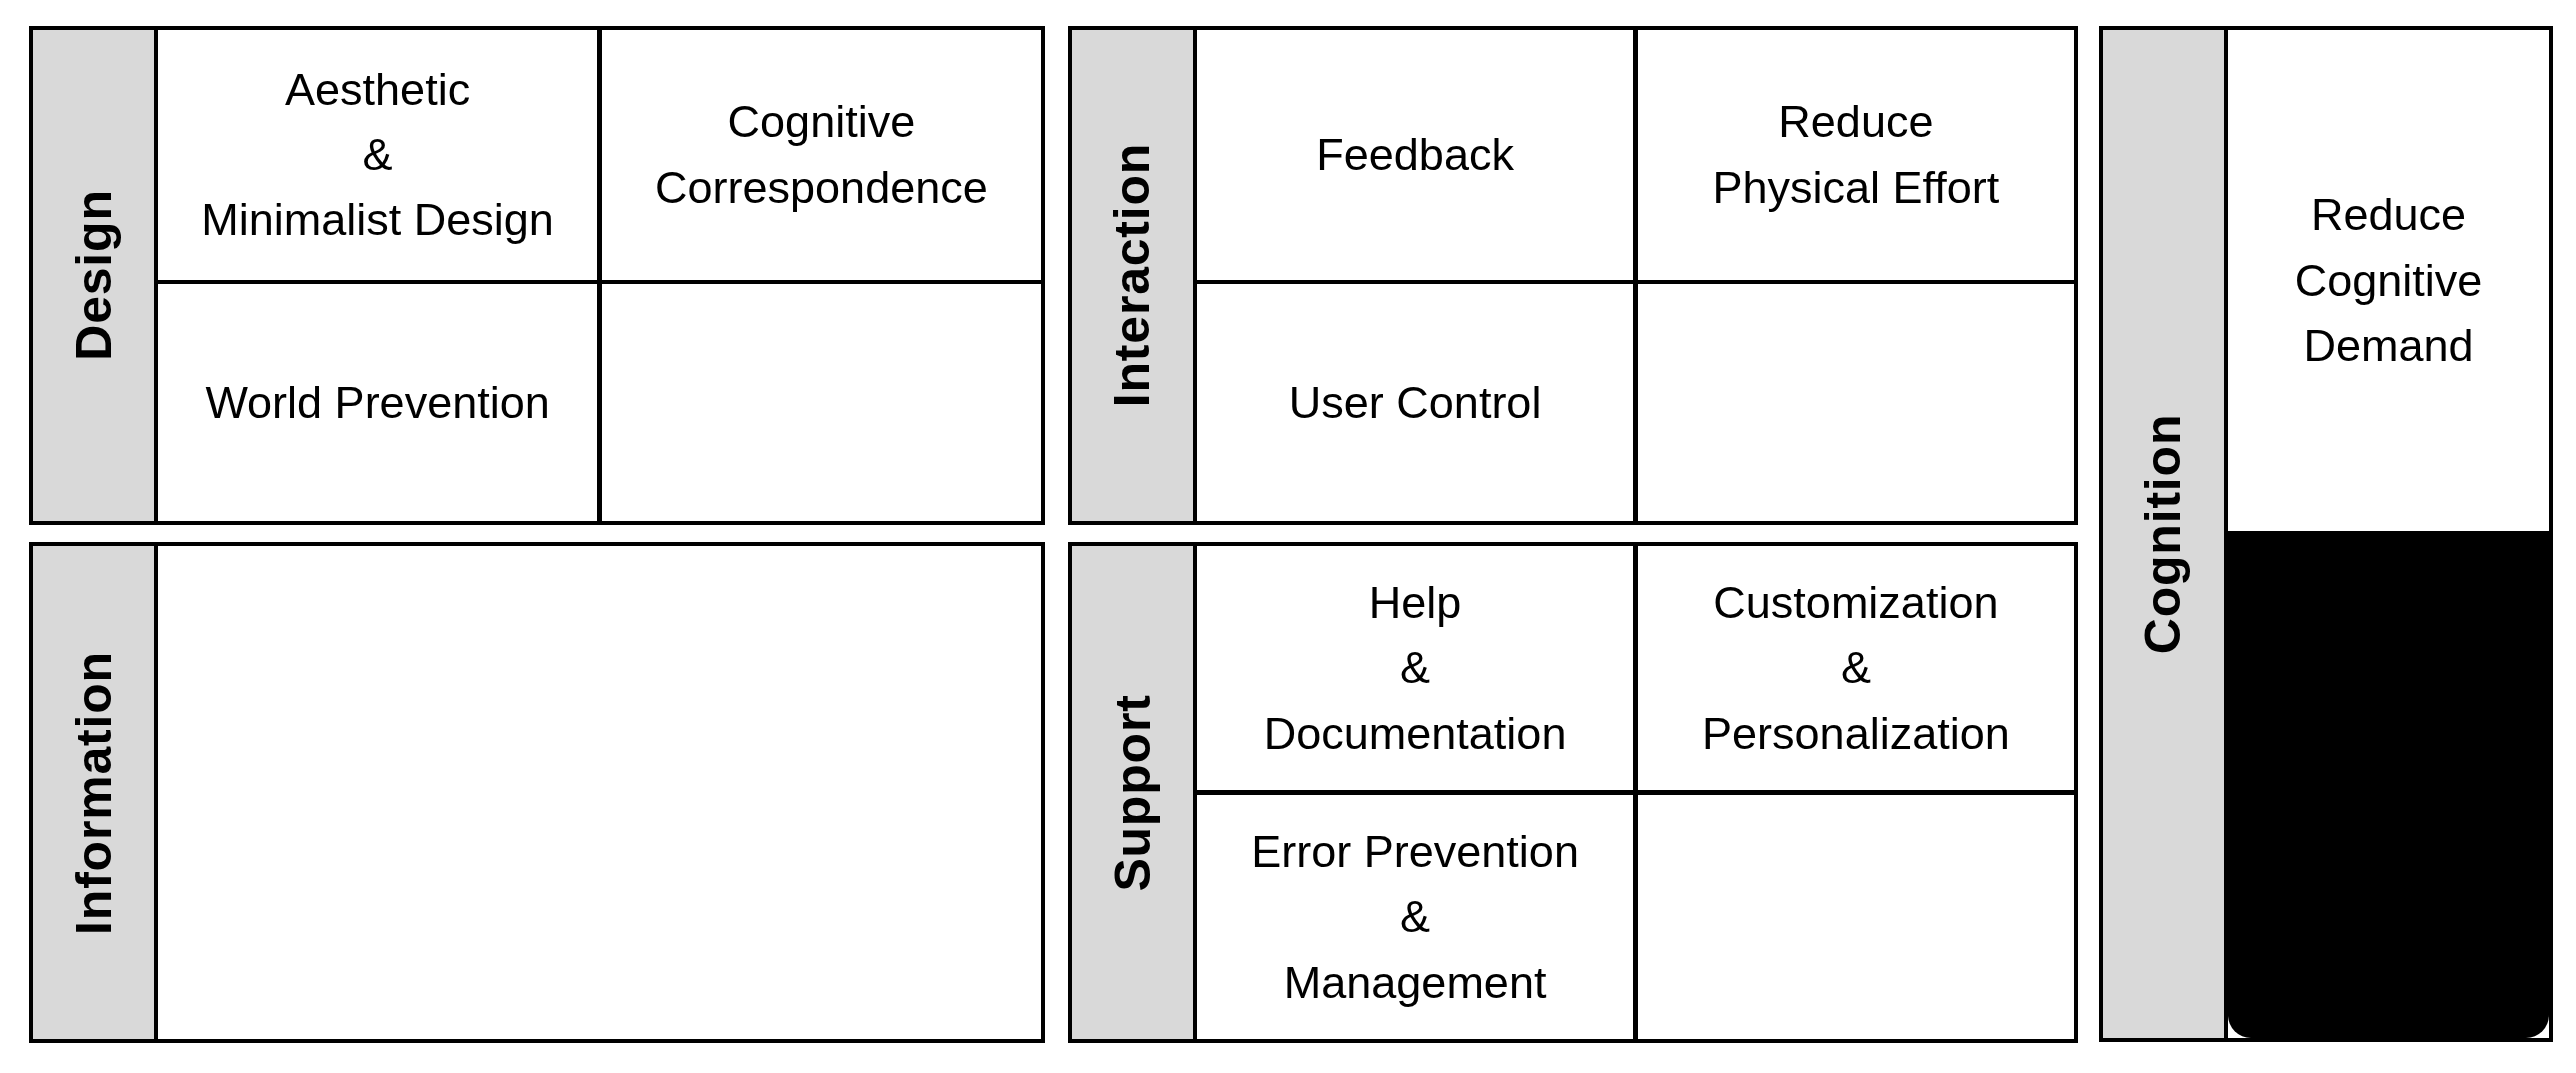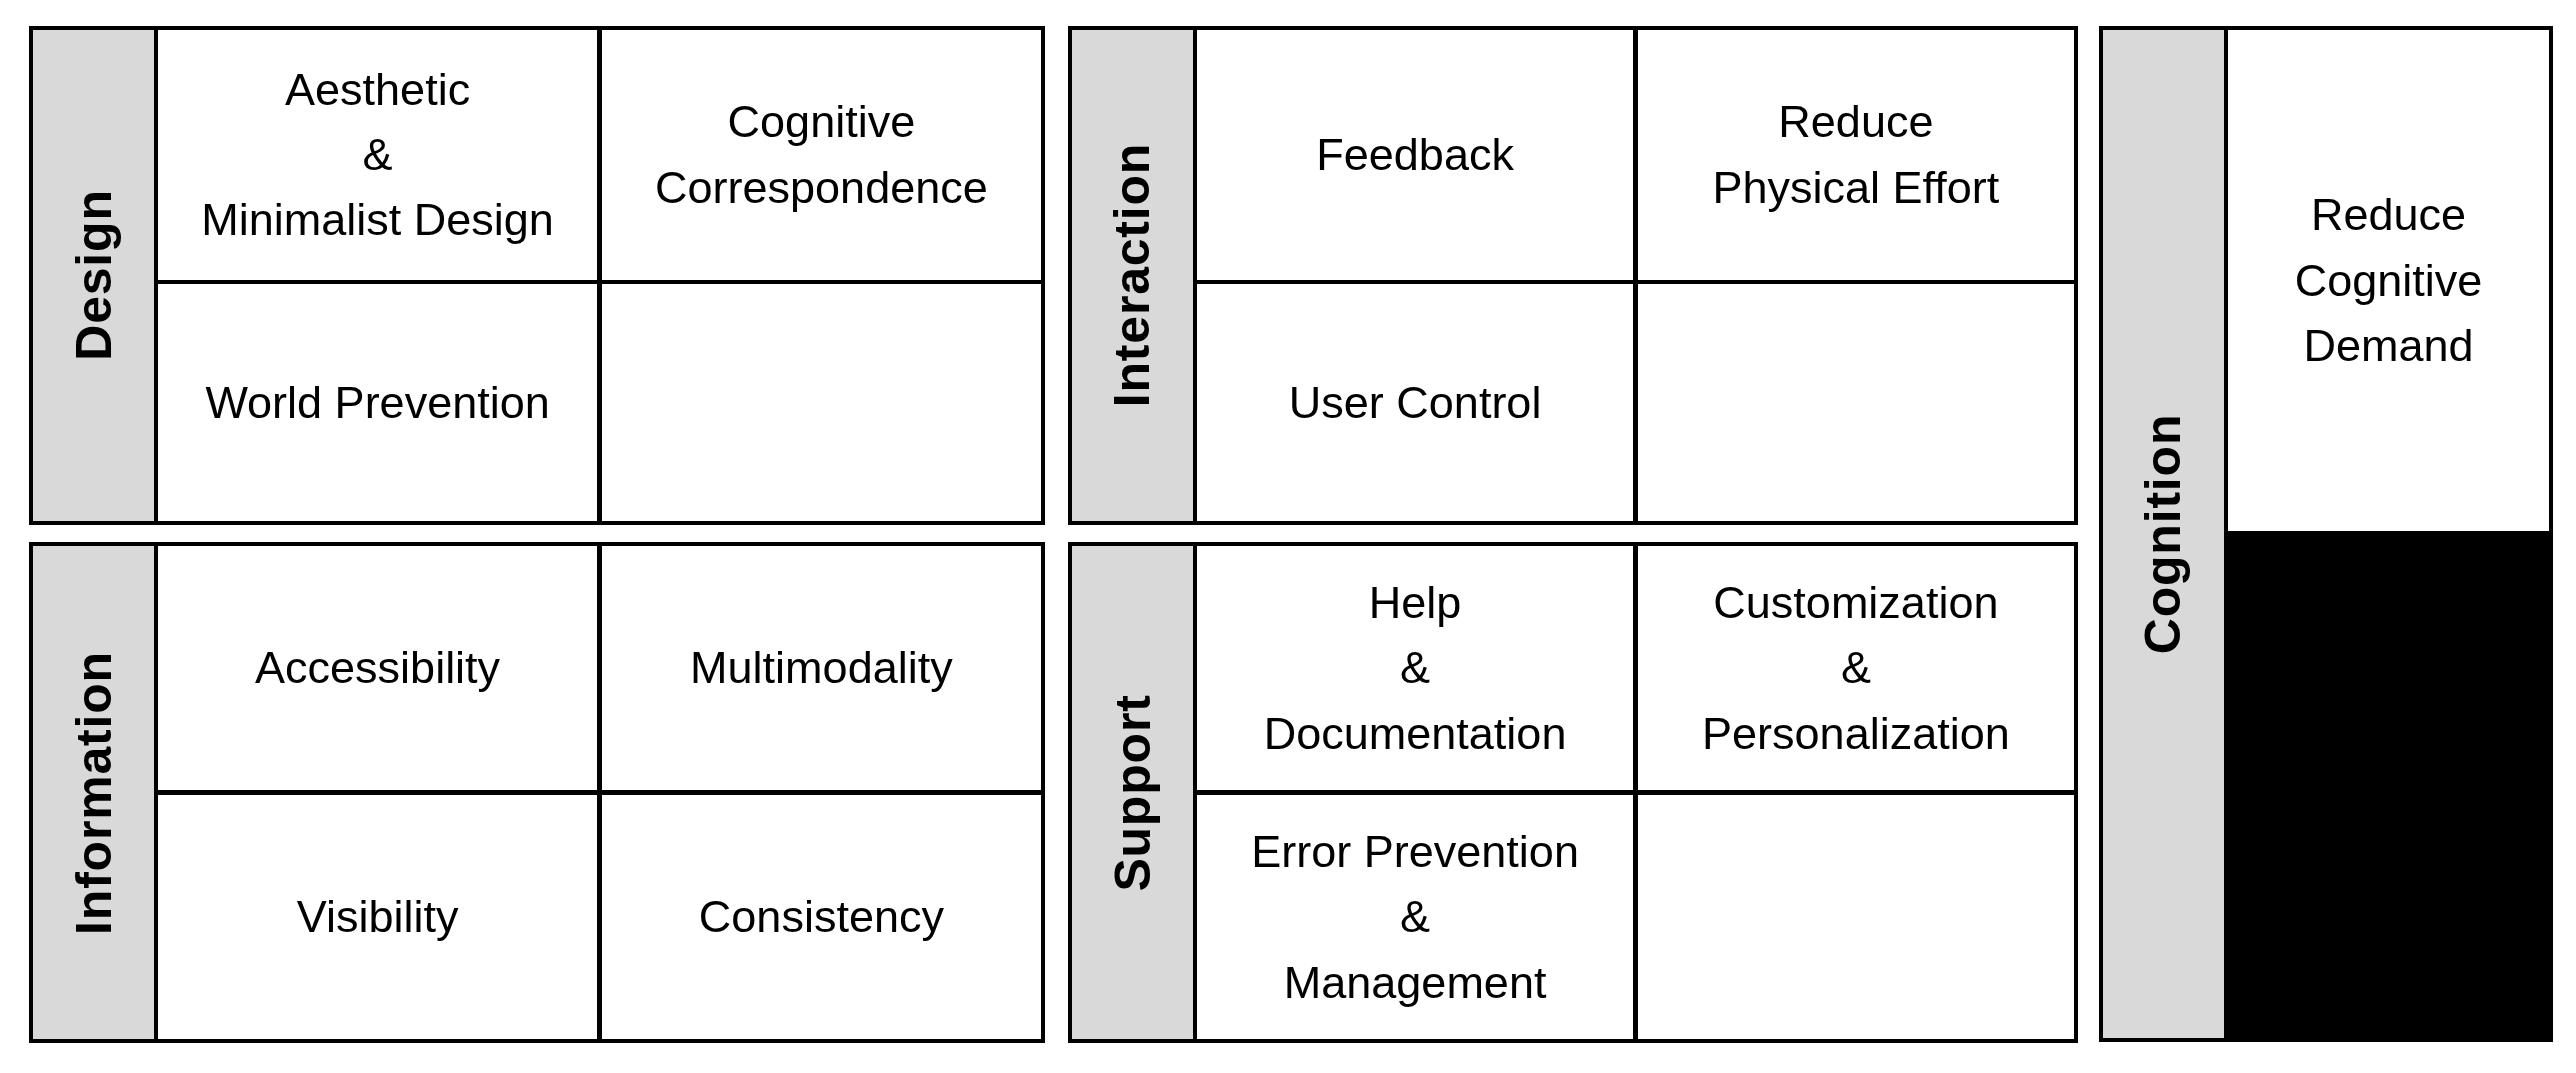"Aesthetic" .cells { border-radius: none -> 23px }
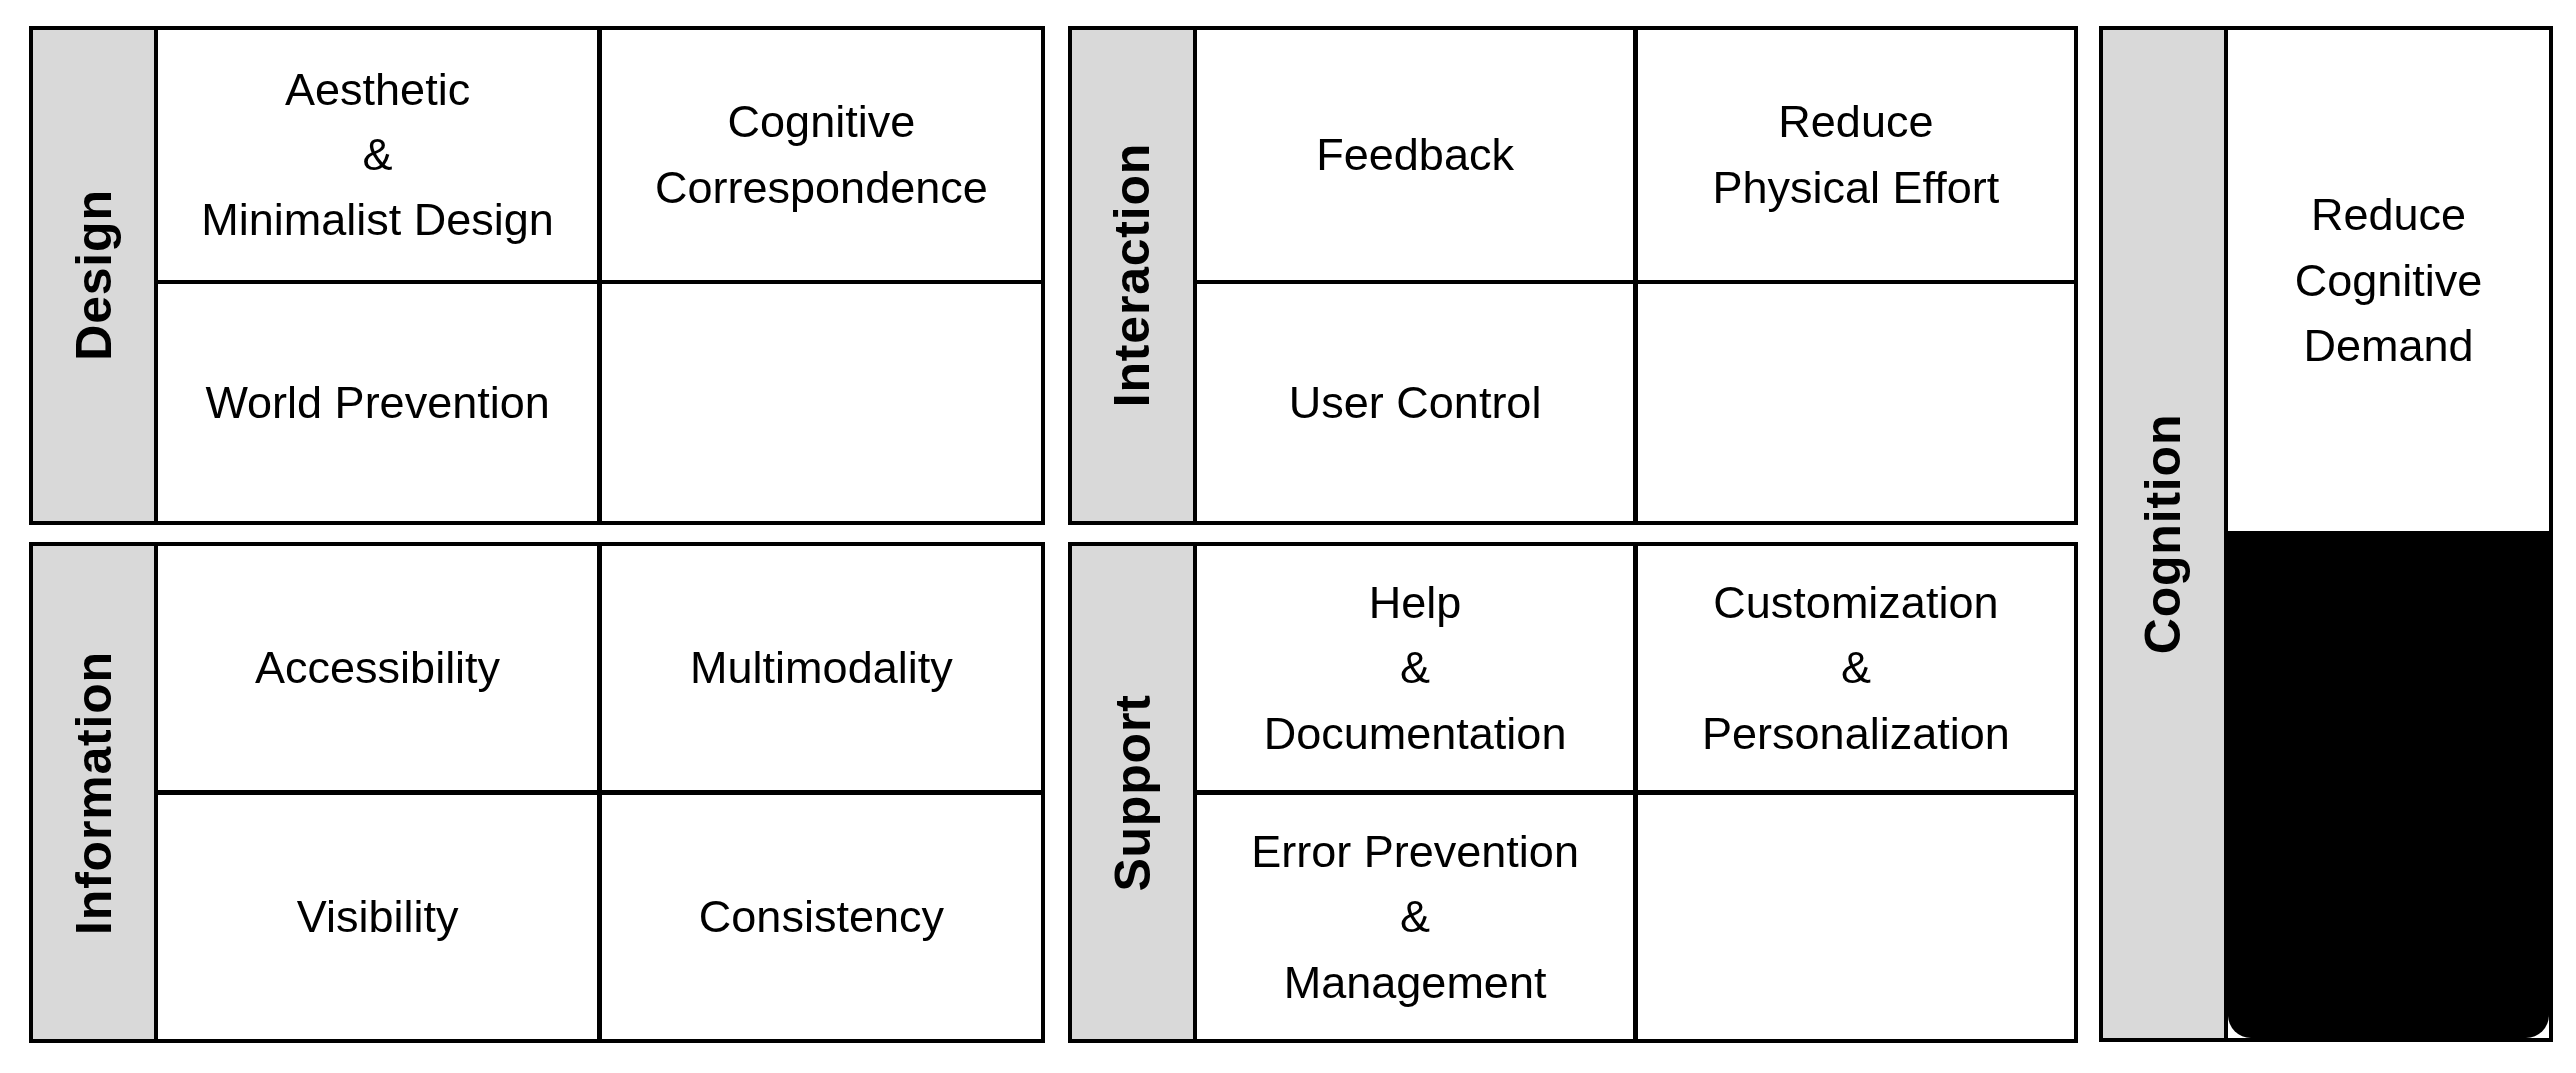"Accessibility" div.cells { html: <div> <div> <span>Accessibility</span> </div> <div> <span>Multimodality</span> </div> <div> <span>Visibility</span> </div> <div> <span>Consistency</span> </div> </div> -> none }
